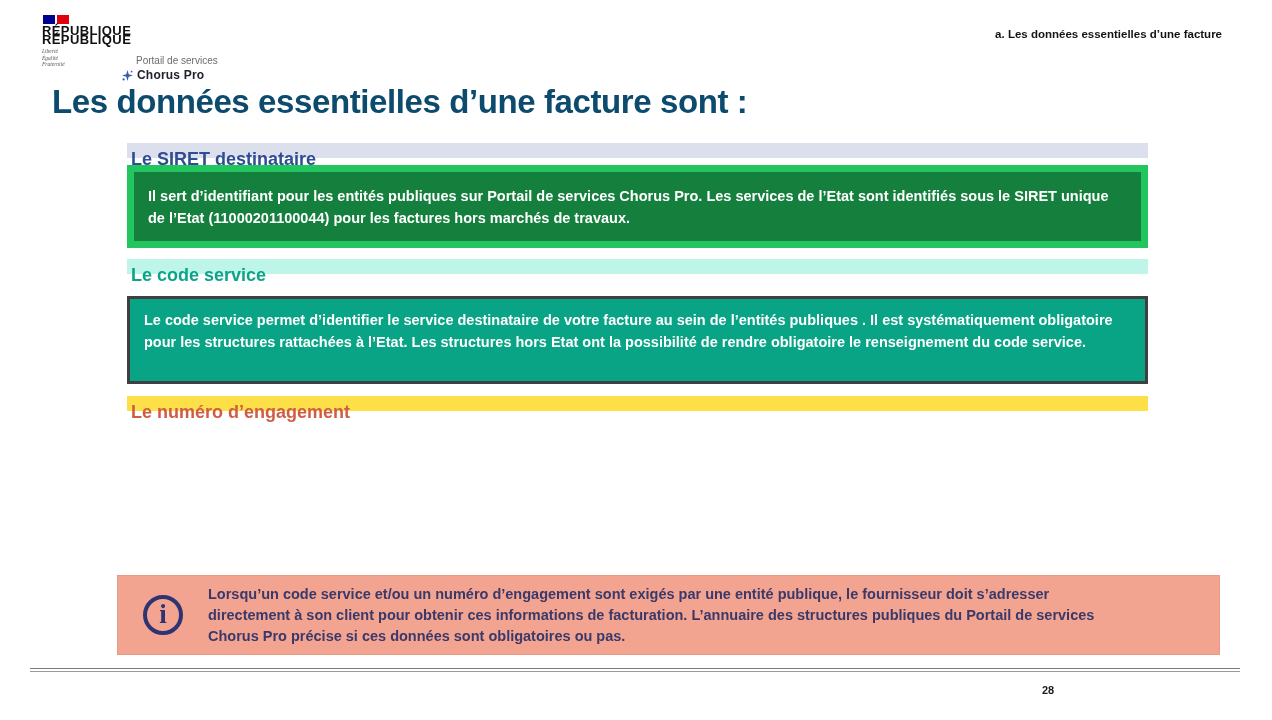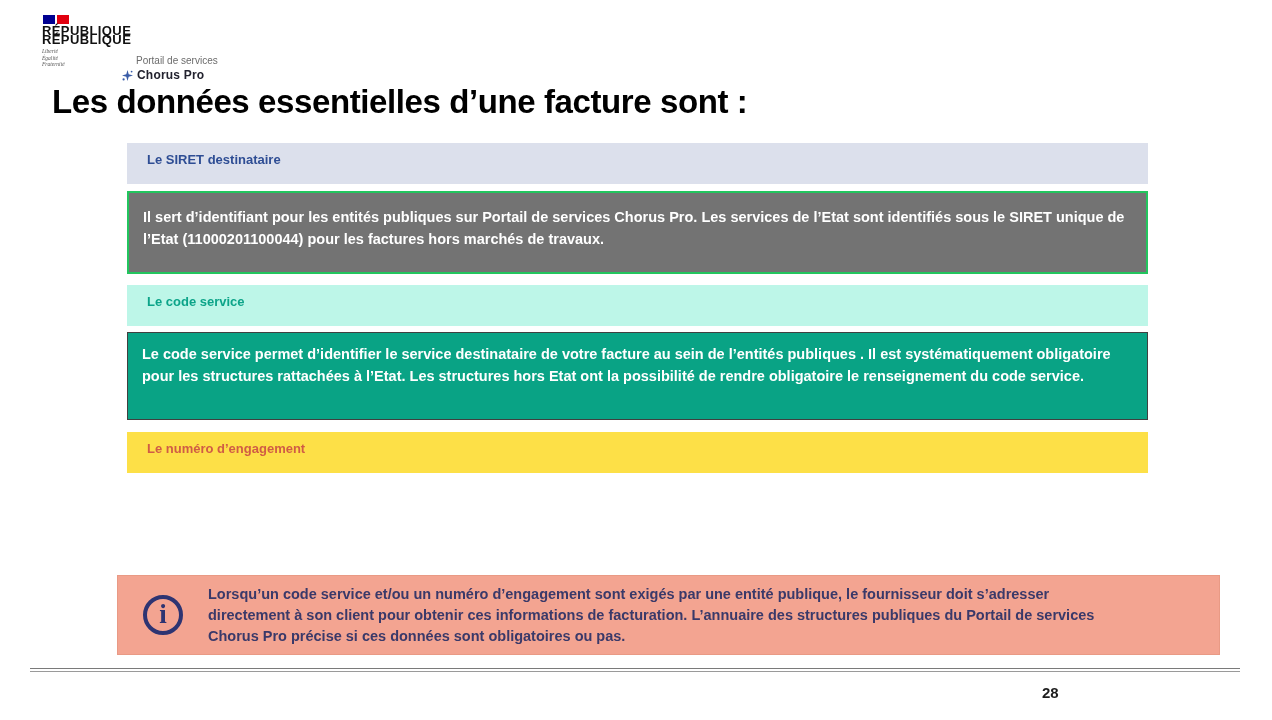"a. Les données essentielles d’une" div { html: none -> <div>a. Les données essentielles d’une facture</div> }
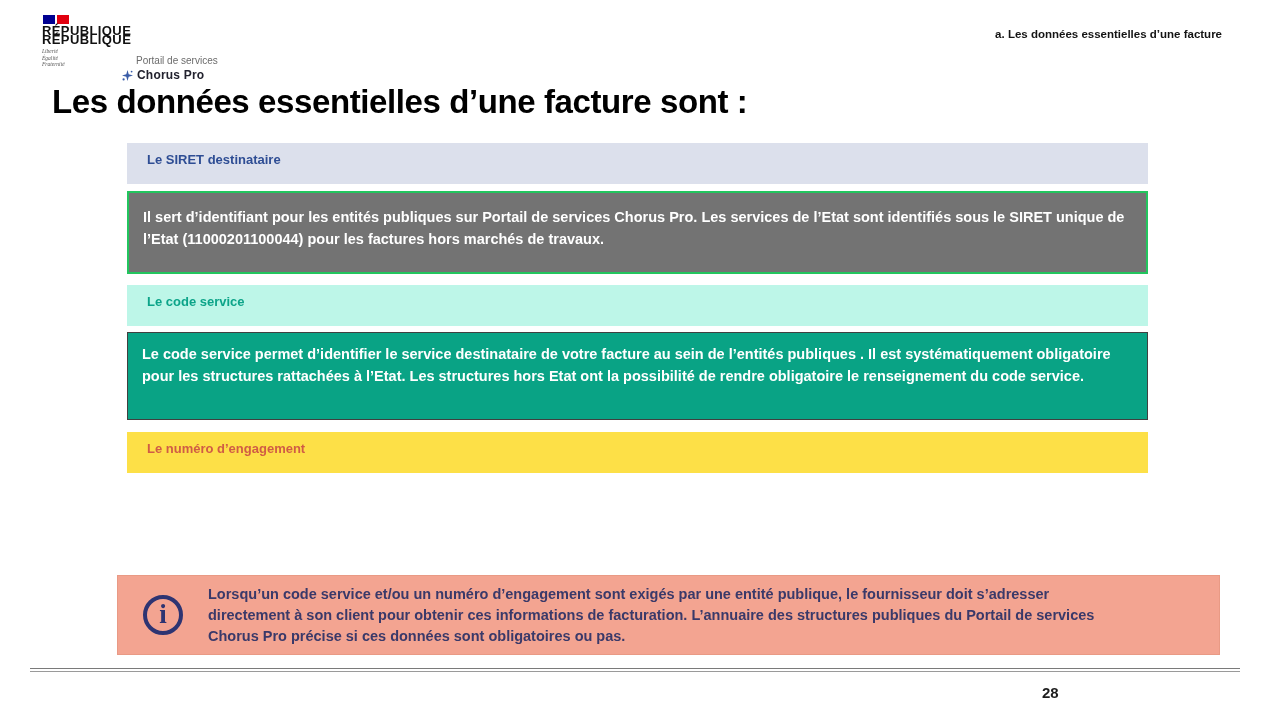"Les données essentielles d’une facture" .title { color: #000000 -> #0c4a6e }
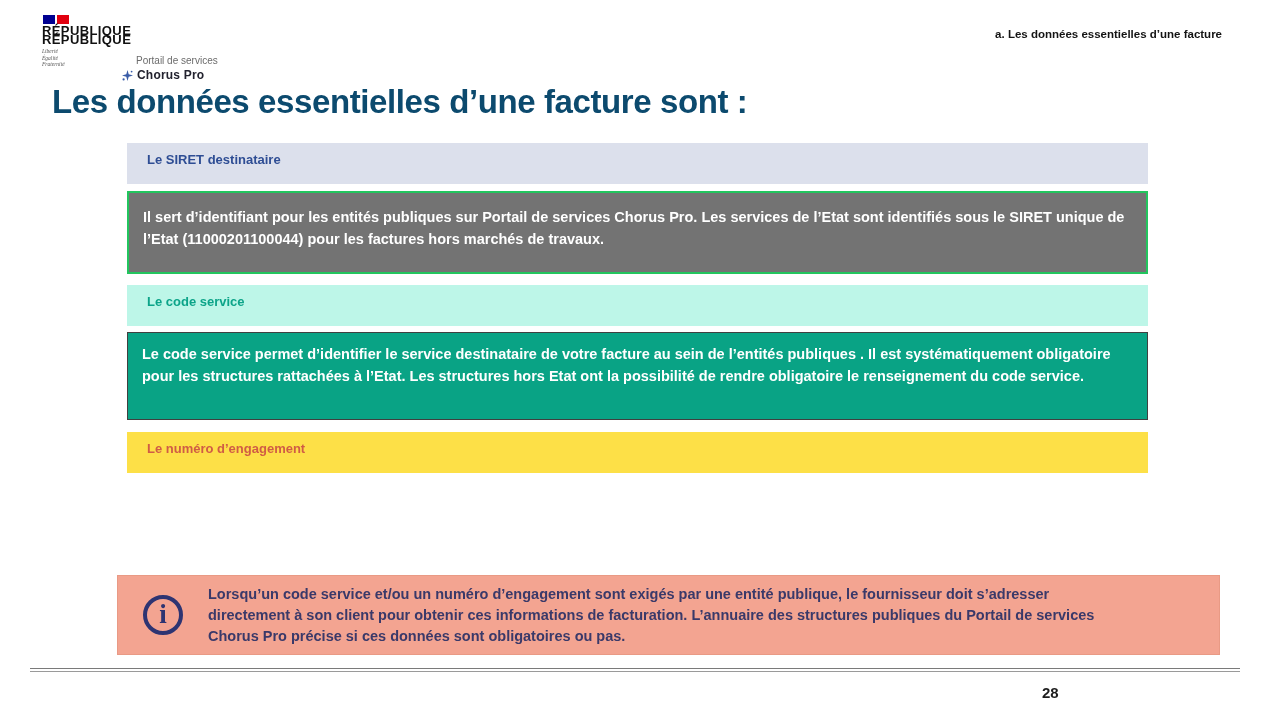"Le SIRET destinataire" .sec-head { font-size: 13px -> 18px; height: 41px -> 15px; padding-left: 20px -> 4px }
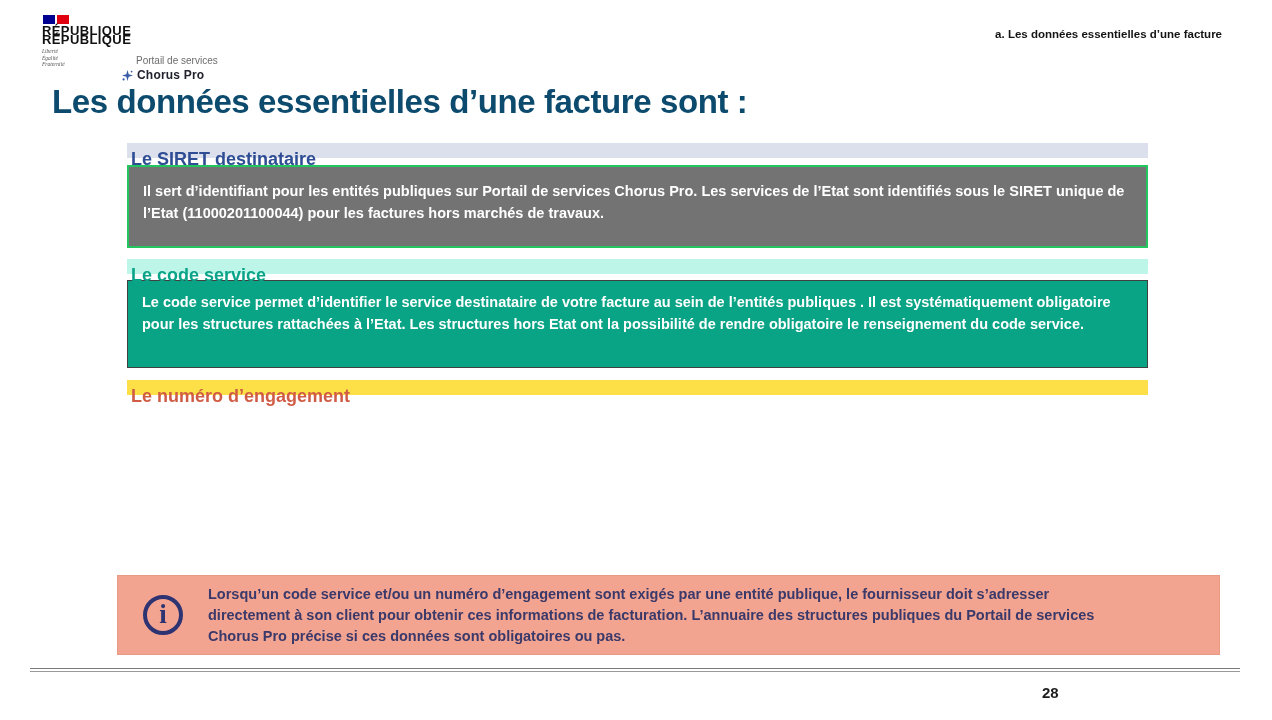"Il sert d’identifiant pour les" .sec-body-1 { background: #737373 -> #15803d; border: 2px solid #22c55e -> 7px solid #22c55e }
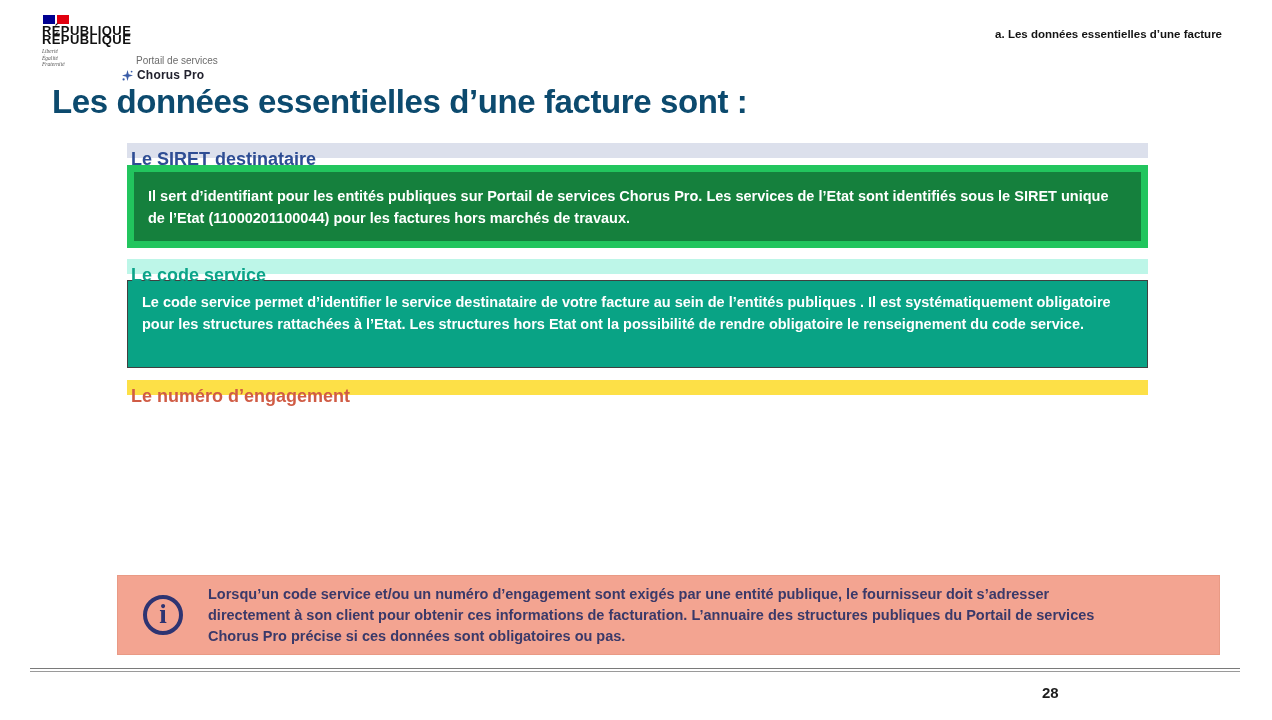"Le code service" .sec-head-2 { margin-bottom: 6px -> 22px }
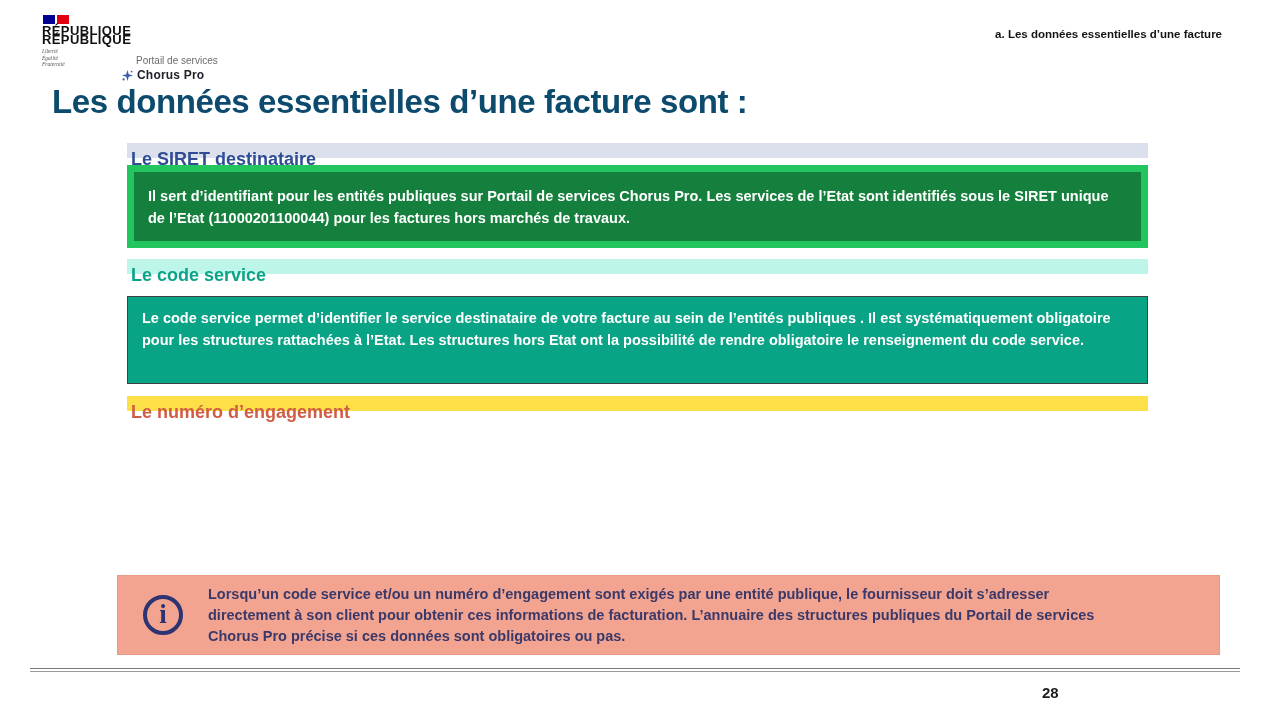"Le code service permet d’identifier" .sec-body-2 { border: 1px solid #404040 -> 3px solid #404040 }
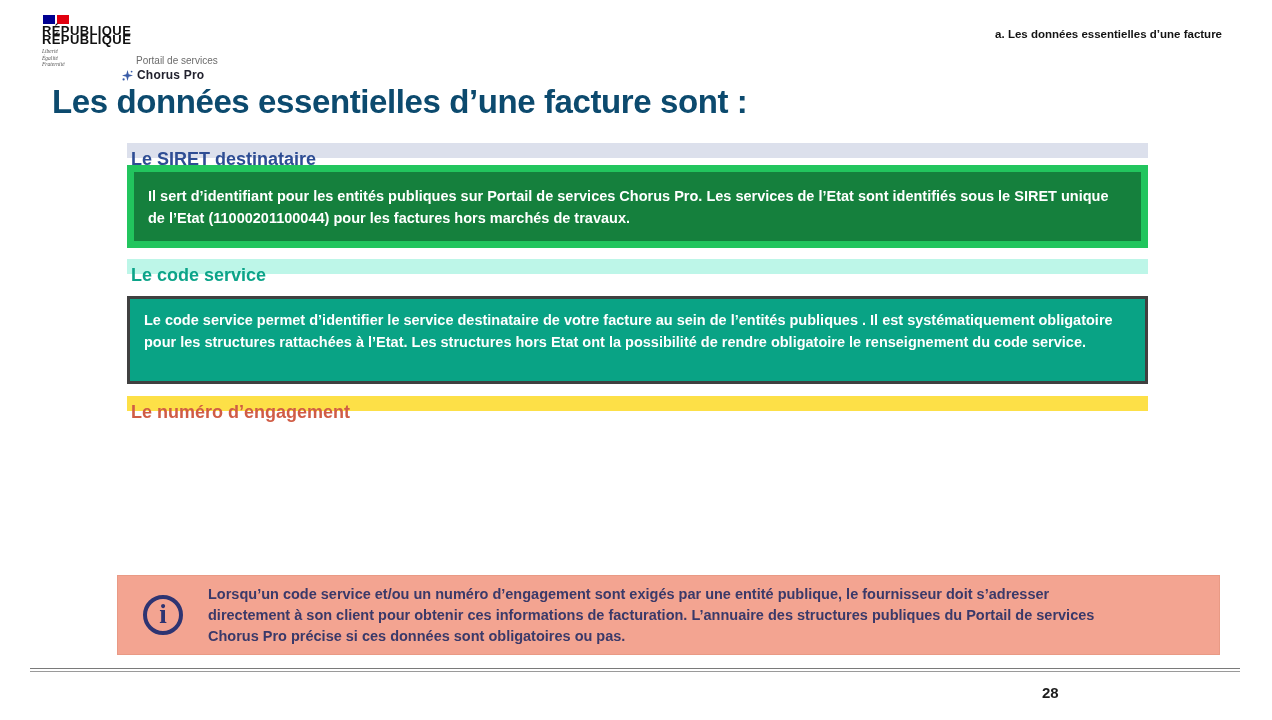"28" .page-number { font-size: 15px -> 11px }
